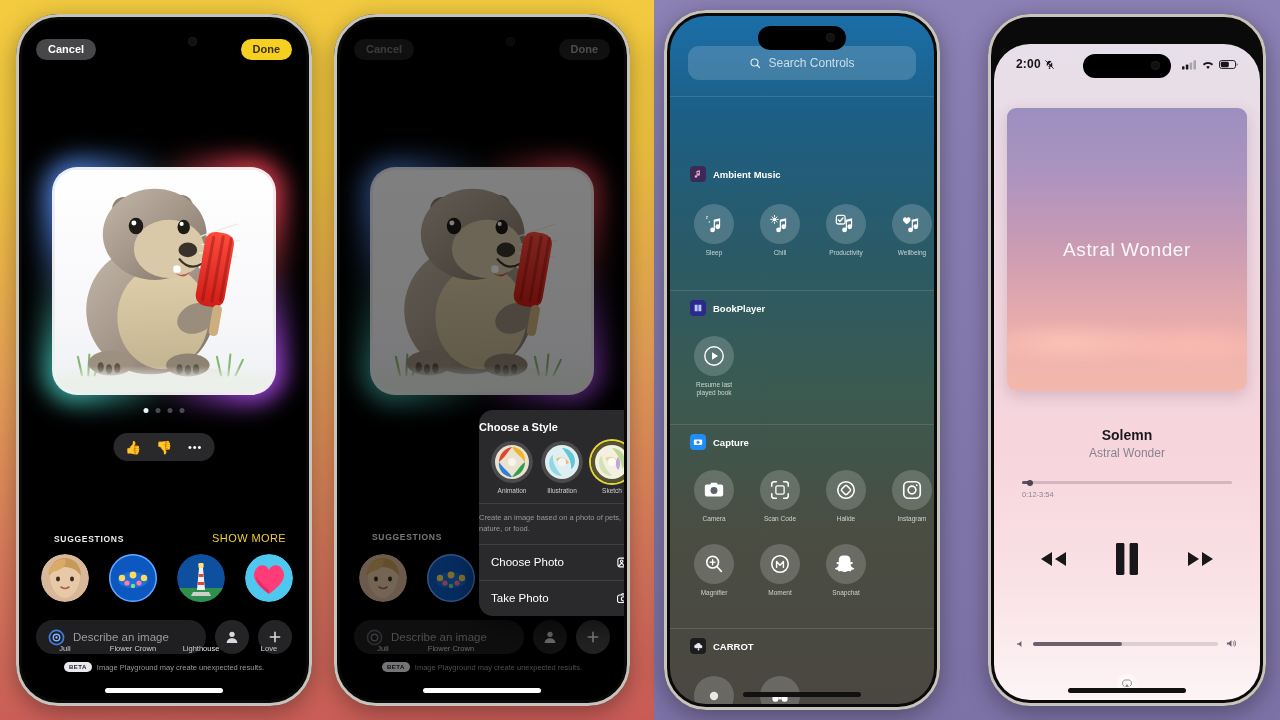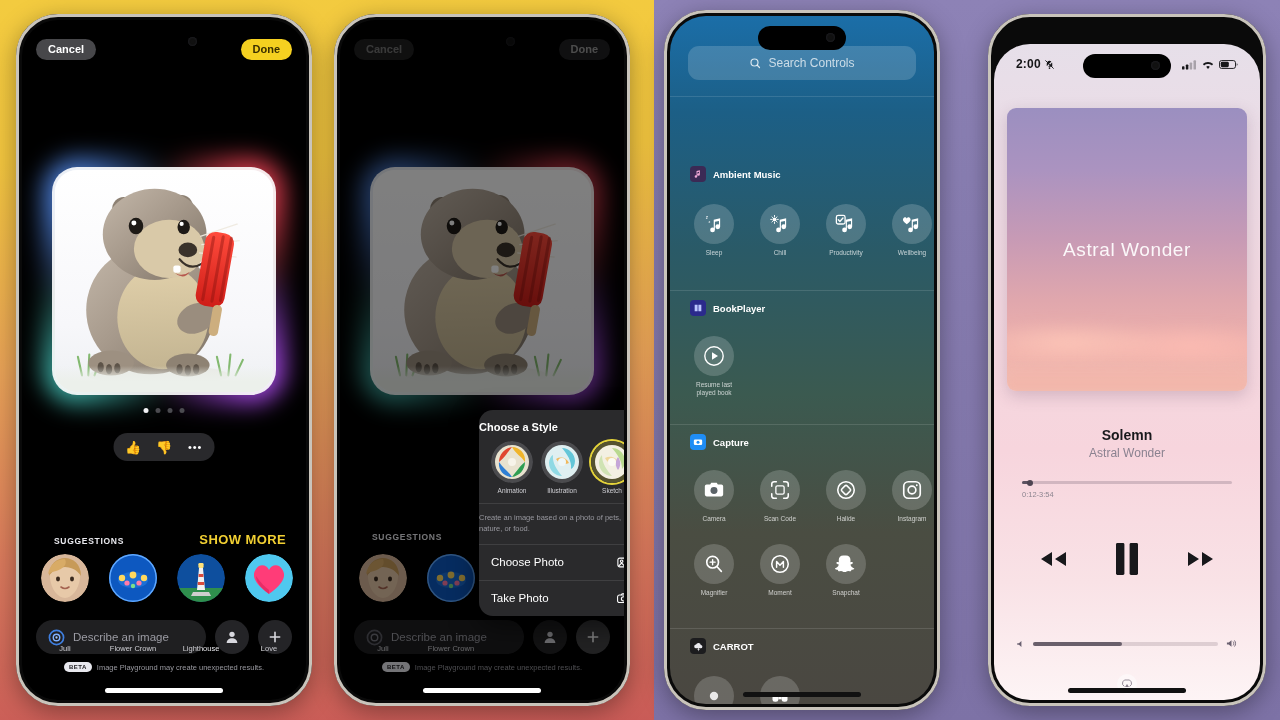"SHOW MORE" .ip-suggest-head .more { font-size: 13px -> 11px; font-weight: 700 -> 400 }
